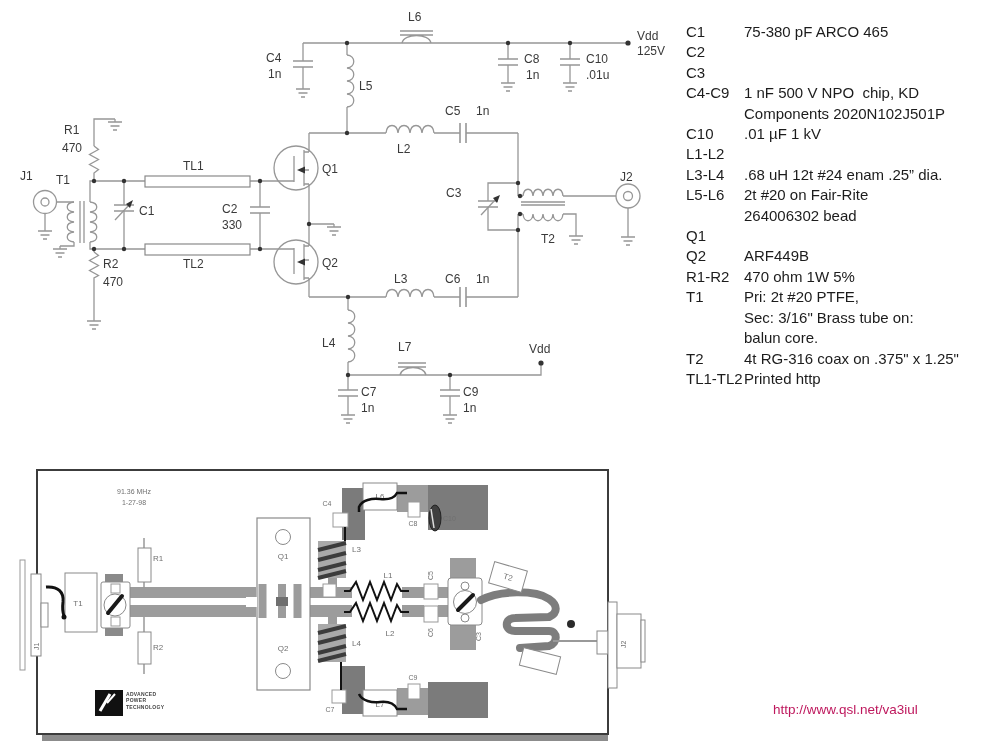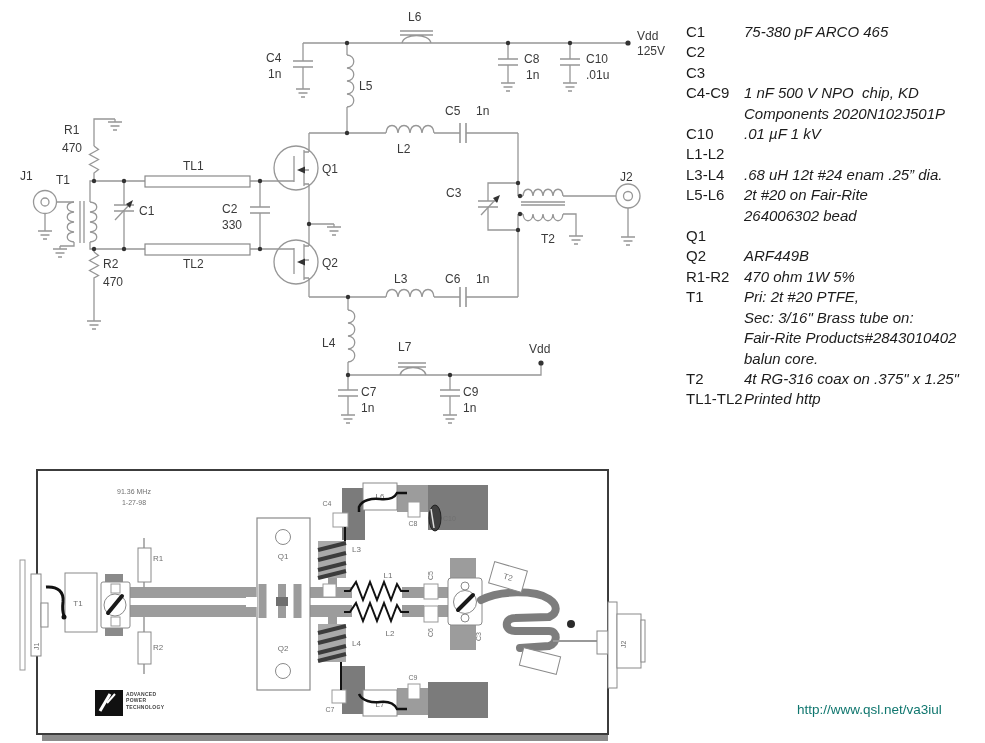"75-380 pF ARCO 465" .pdesc { font-style: italic -> none }
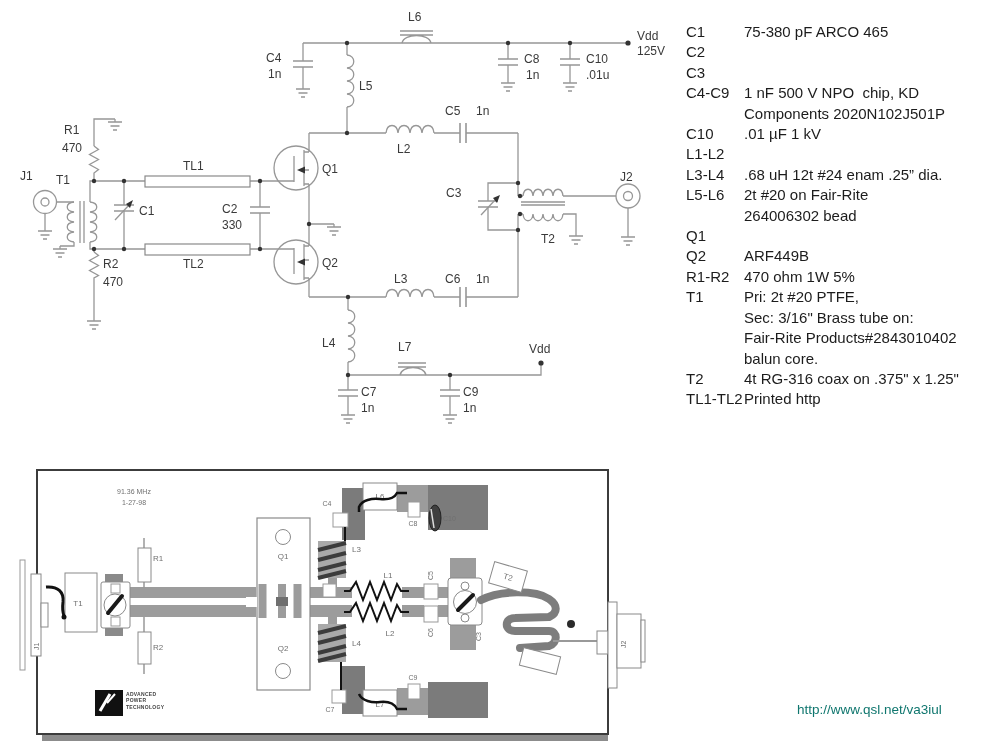"Fair-Rite Products#2843010402" span.pdesc { html: <span>Fair-Rite Products#2843010402</span> -> none }
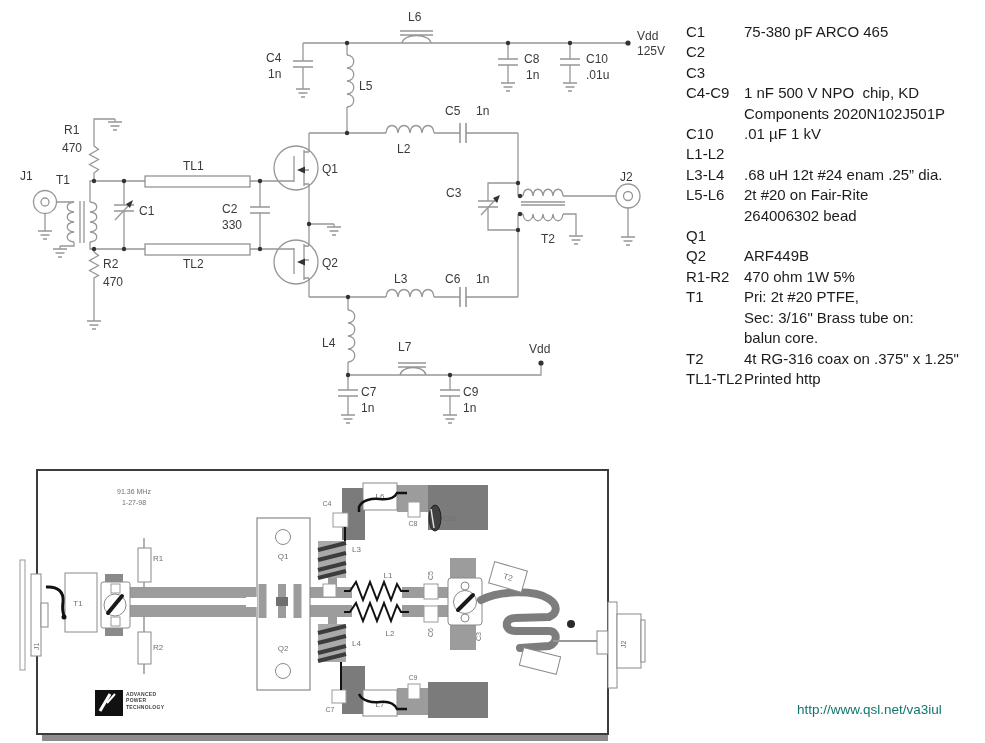"http://www.qsl.net/va3iul" .url { color: #0f766e -> #be185d; margin-left: 24px -> none }
